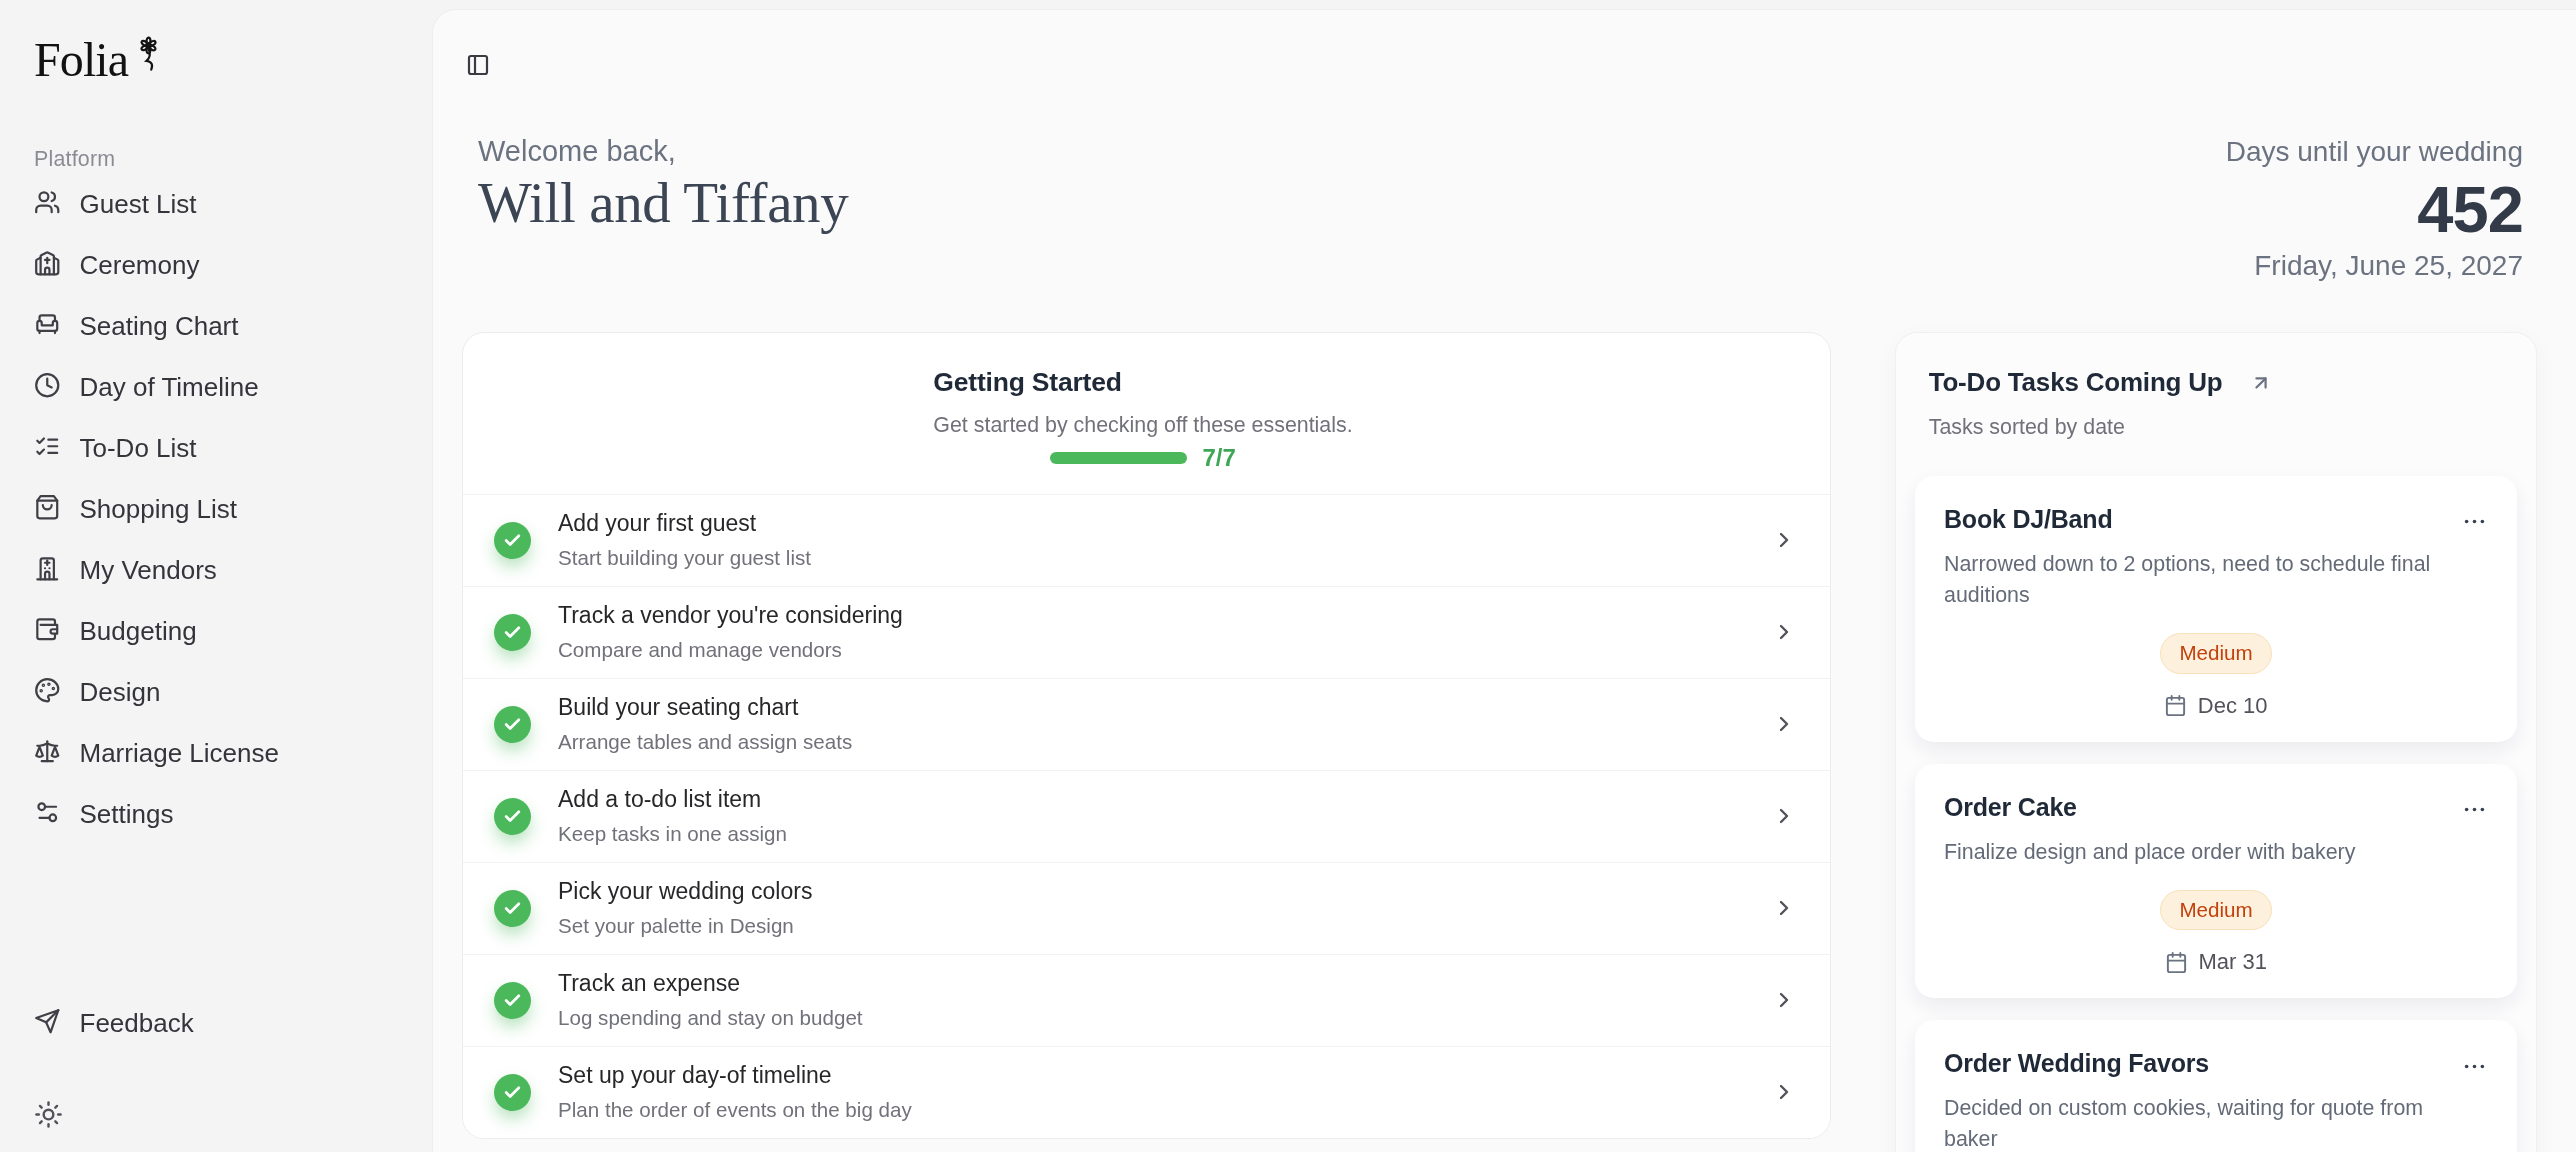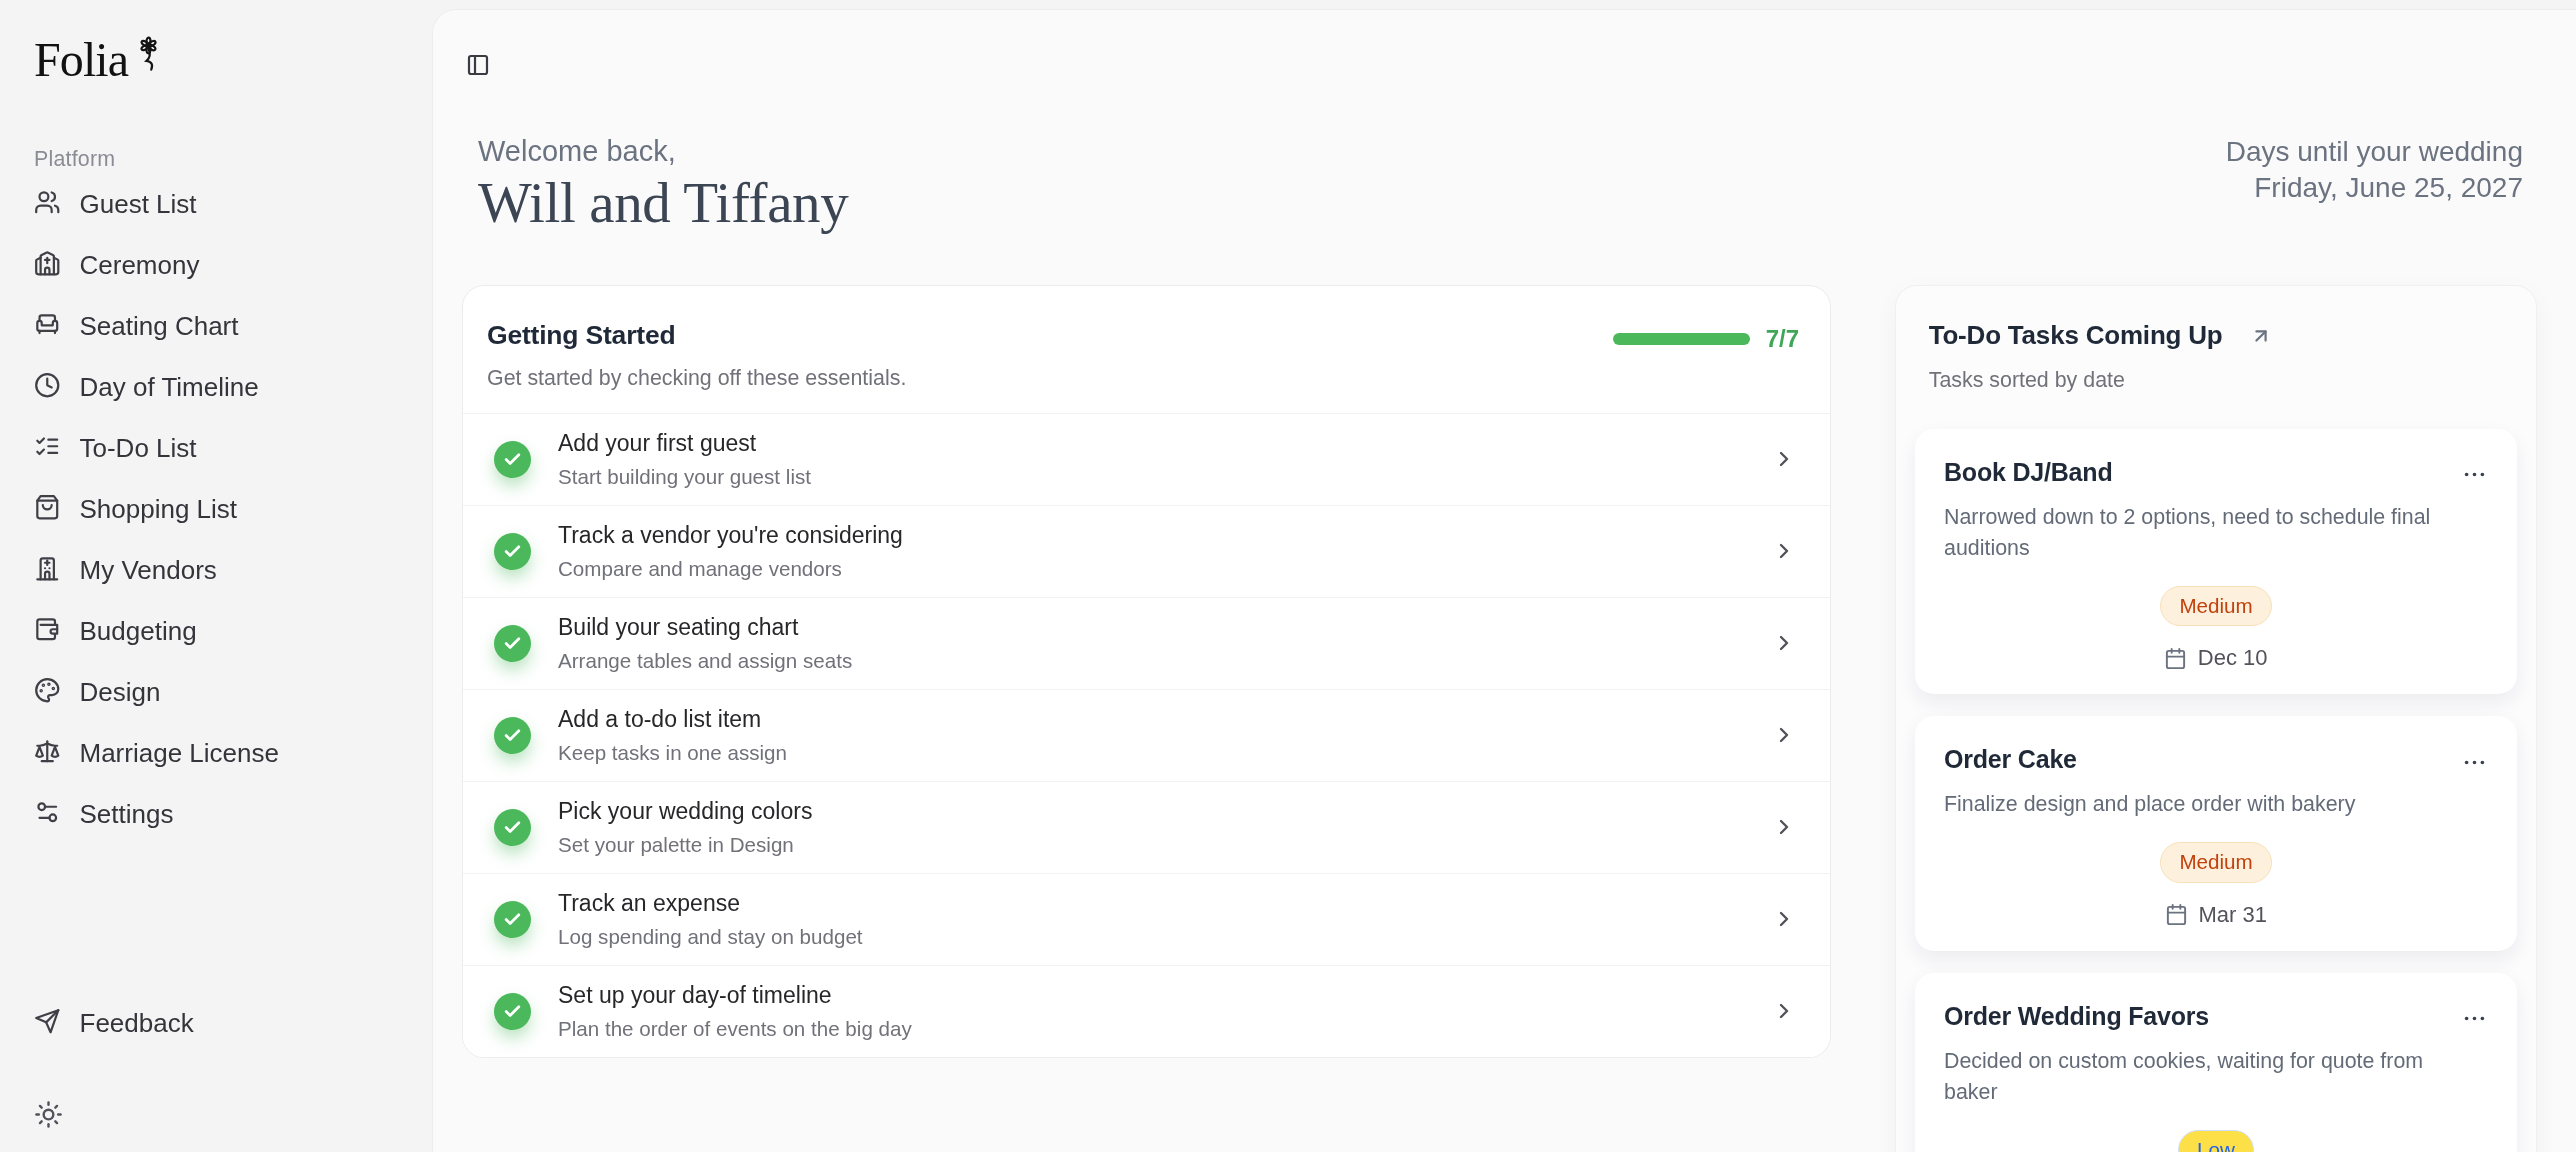"452" div.countdown-days { html: none -> <div>452</div> }
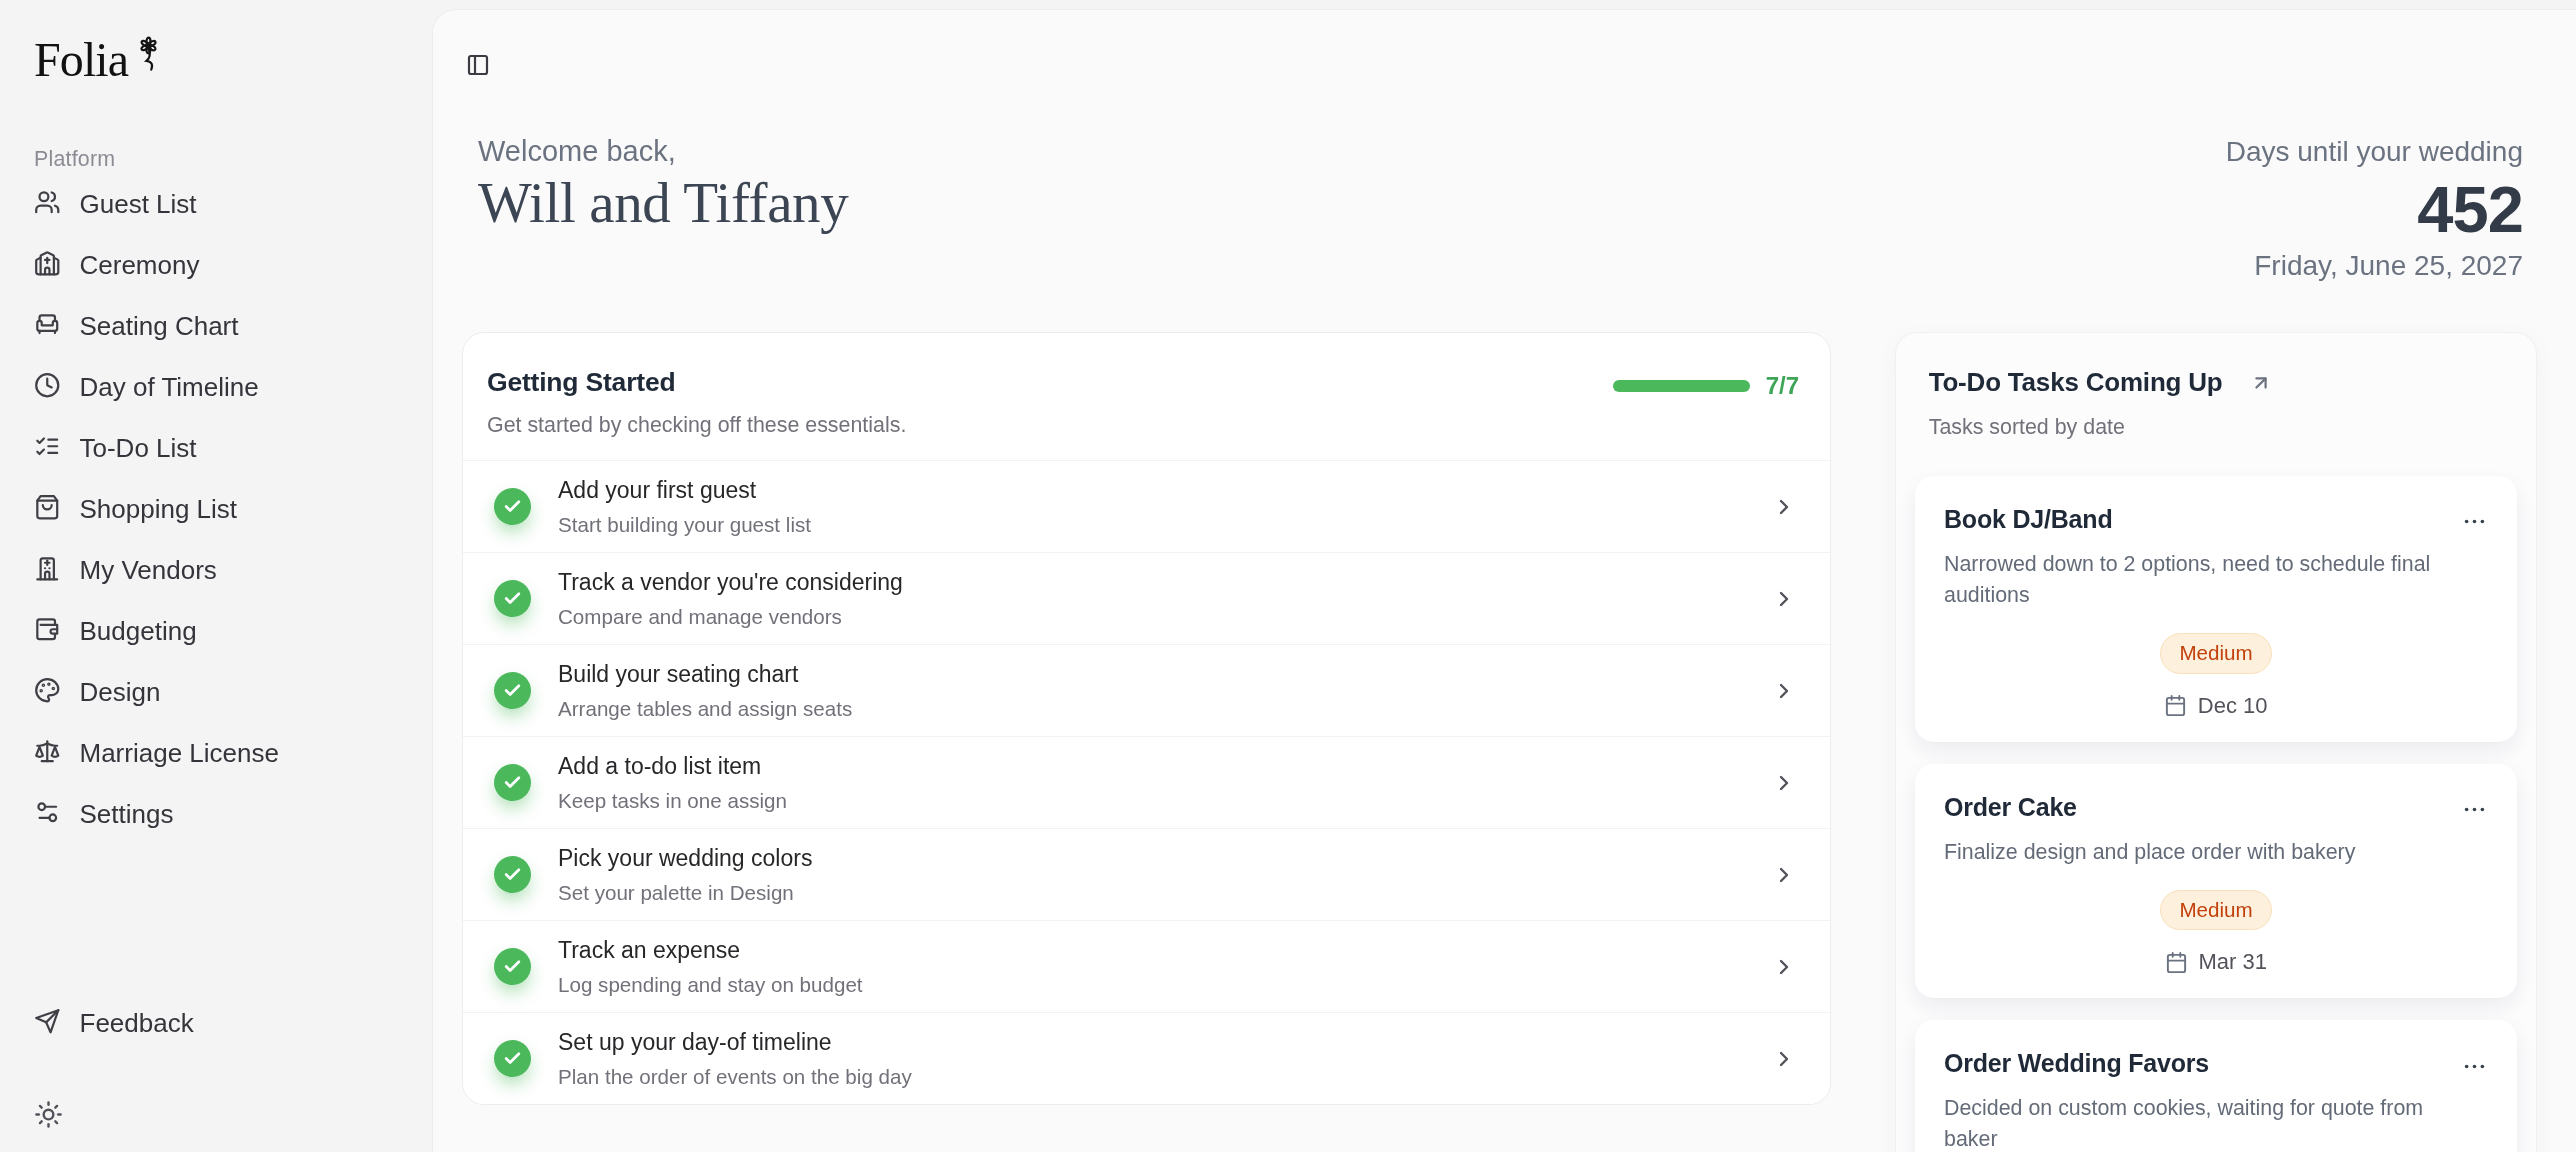"Getting Started" .gs-header { align-items: flex-start -> center; flex-direction: none -> column }
